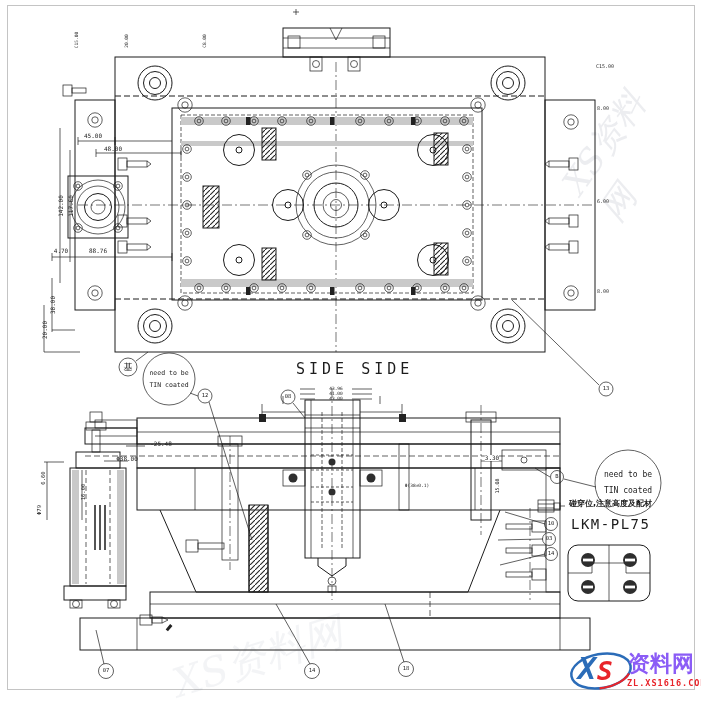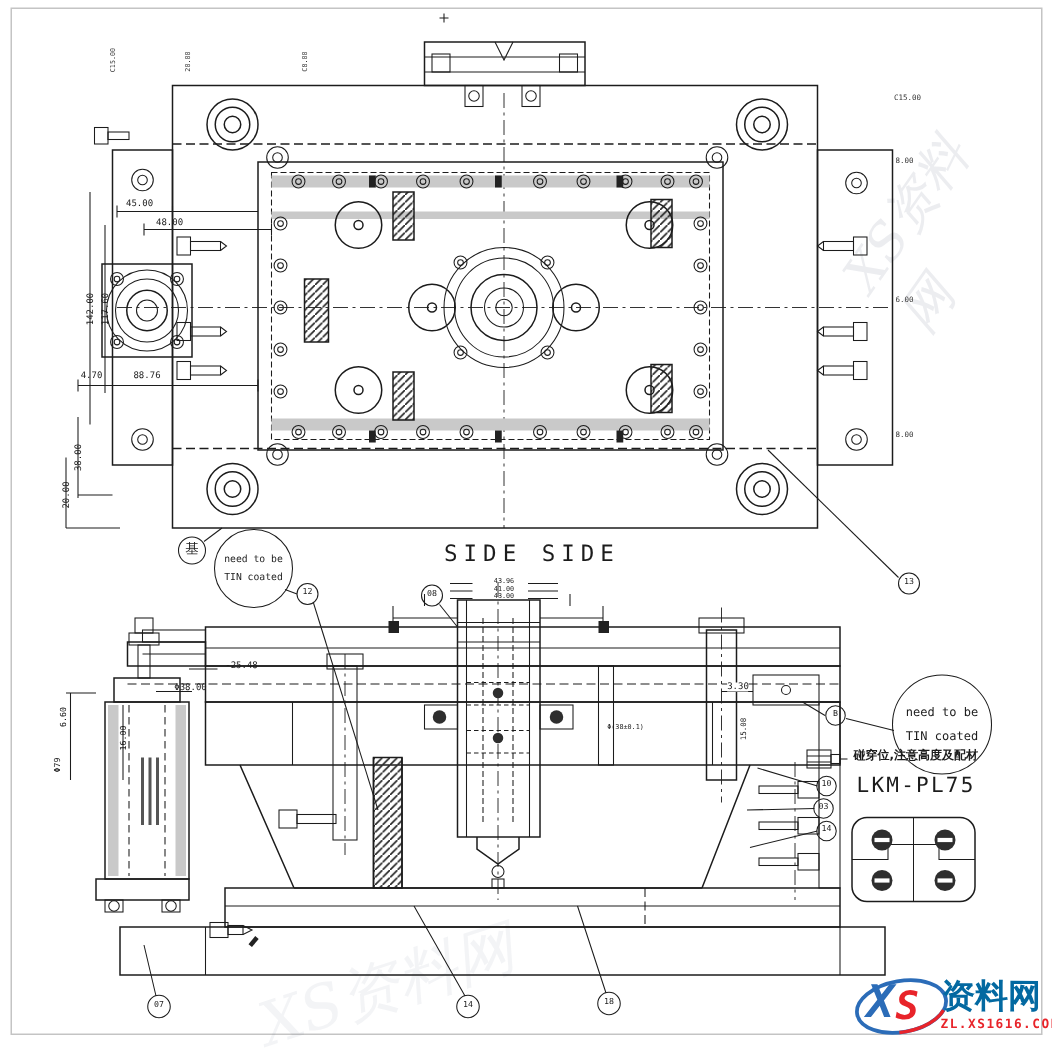"资料网" .wmSite { color: #0369a1 -> #8b5cf6 }
